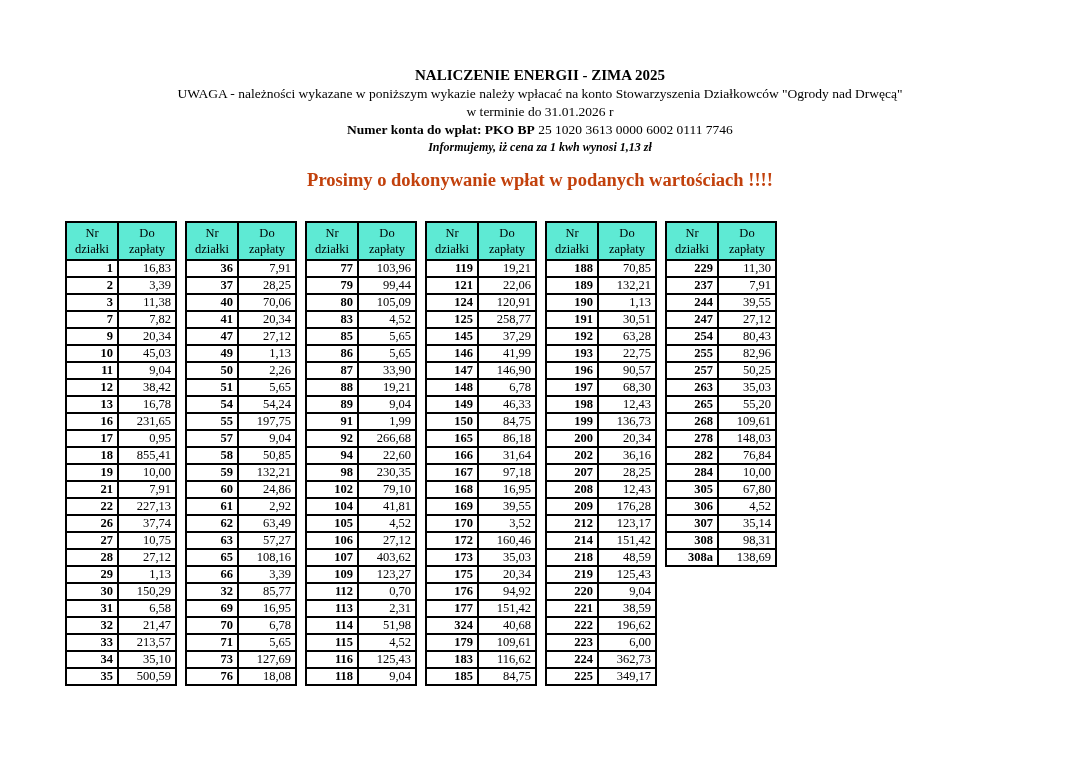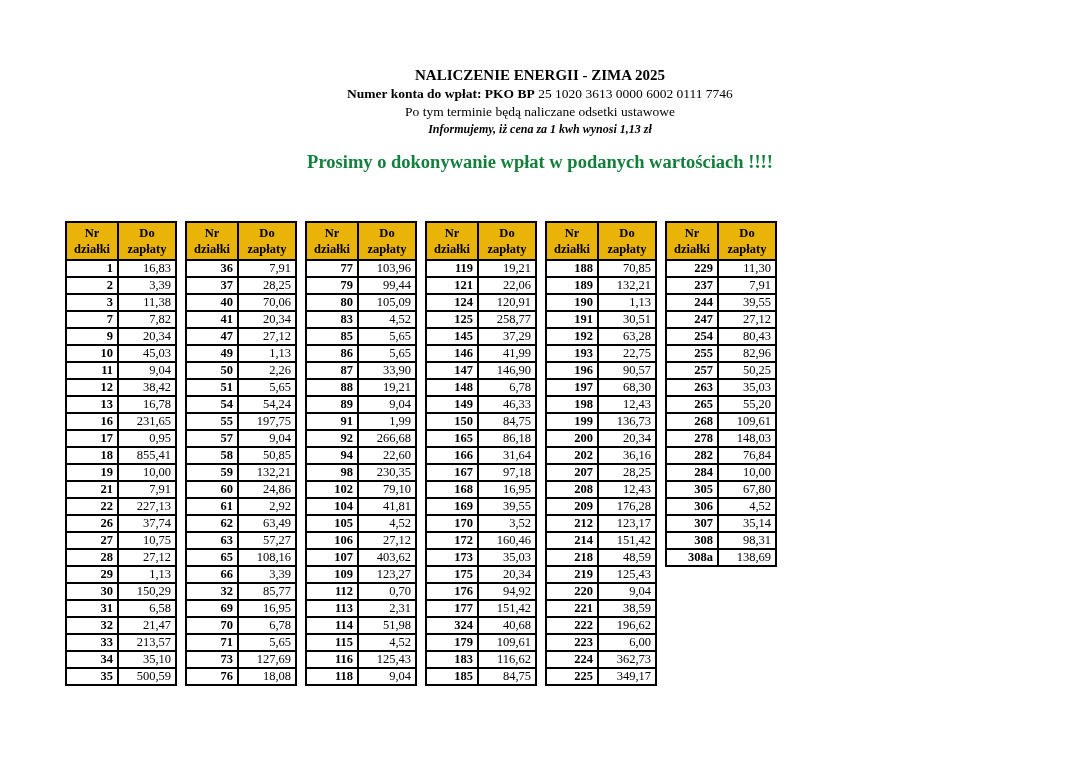"UWAGA - należności wykazane w" div.hline { html: none -> <div>UWAGA - należności wykazane w poniższym wykazie należy wpłacać na konto Stowarzyszenia Działkowców "Ogrody nad Drwęcą"</div> }
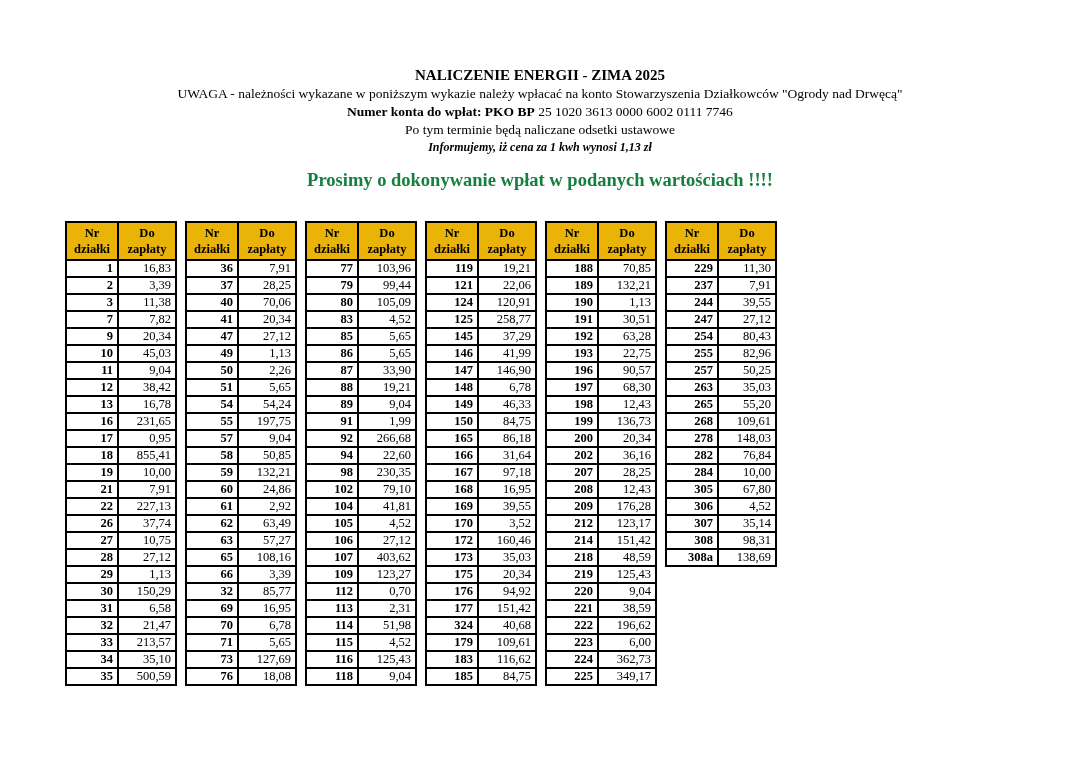"w terminie do 31.01.2026 r" div.hline { html: none -> <div>w terminie do 31.01.2026 r</div> }
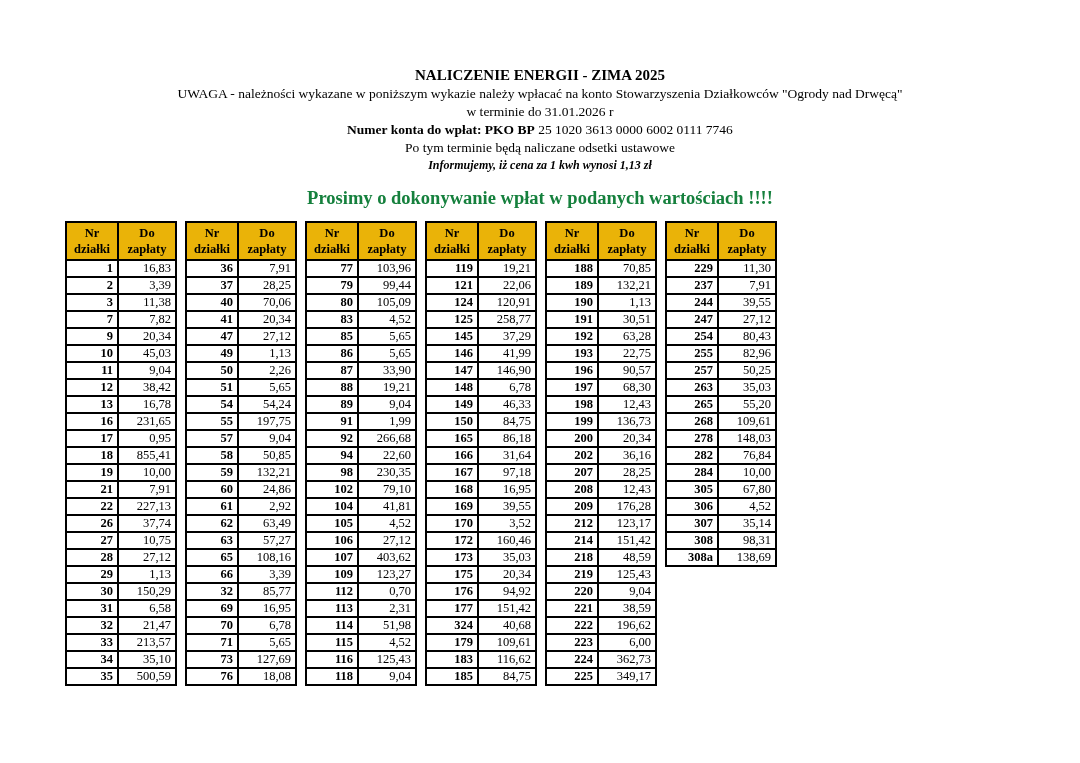"Po tym terminie będą naliczane" div.hline { html: <div>Po tym terminie będą naliczane odsetki ustawowe</div> -> none }
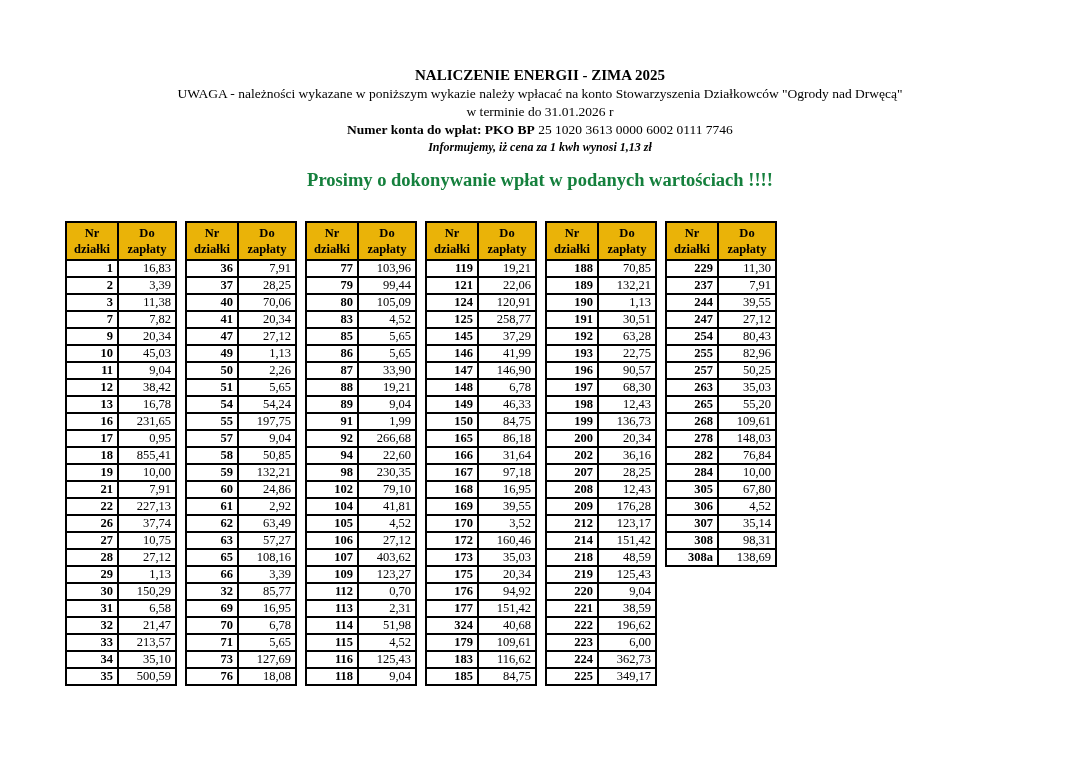"Prosimy o dokonywanie wpłat w" div.red-notice { color: #15803d -> #c2410c }
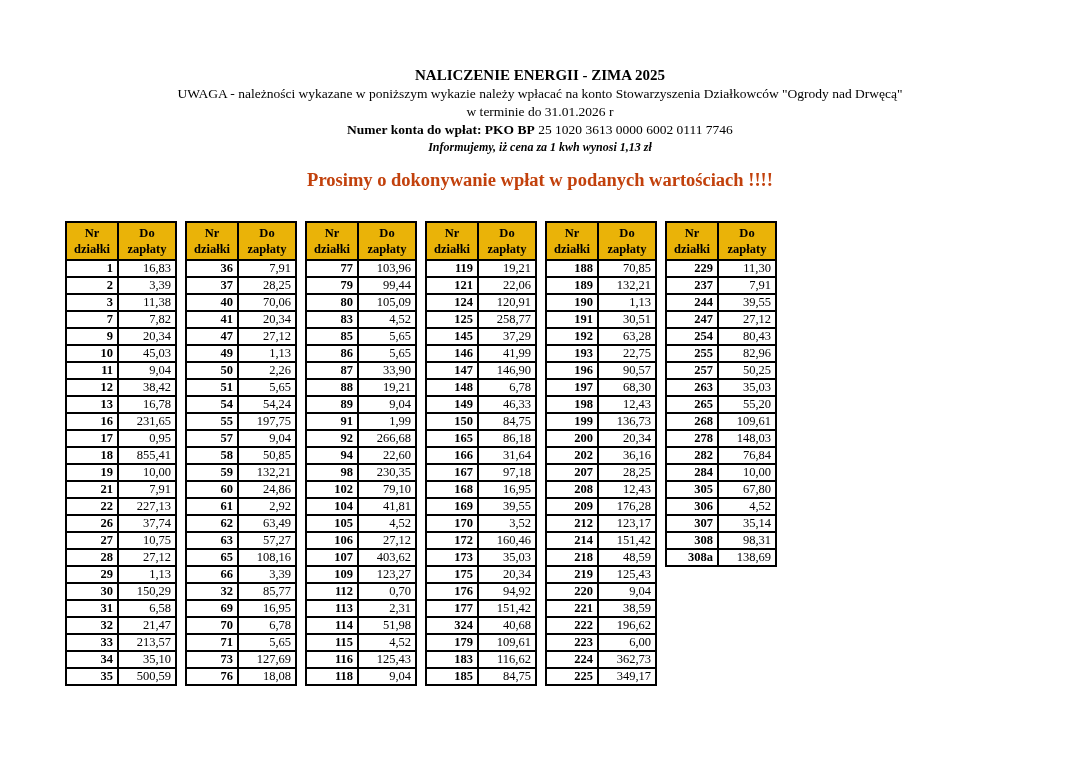"Nr" table.pay-table th { background: #eab308 -> #5eead4; font-weight: bold -> normal }
